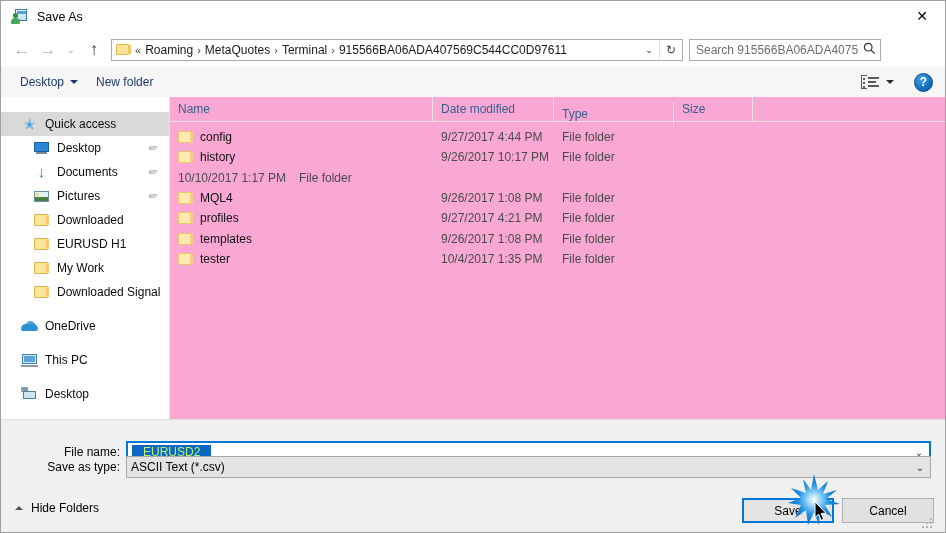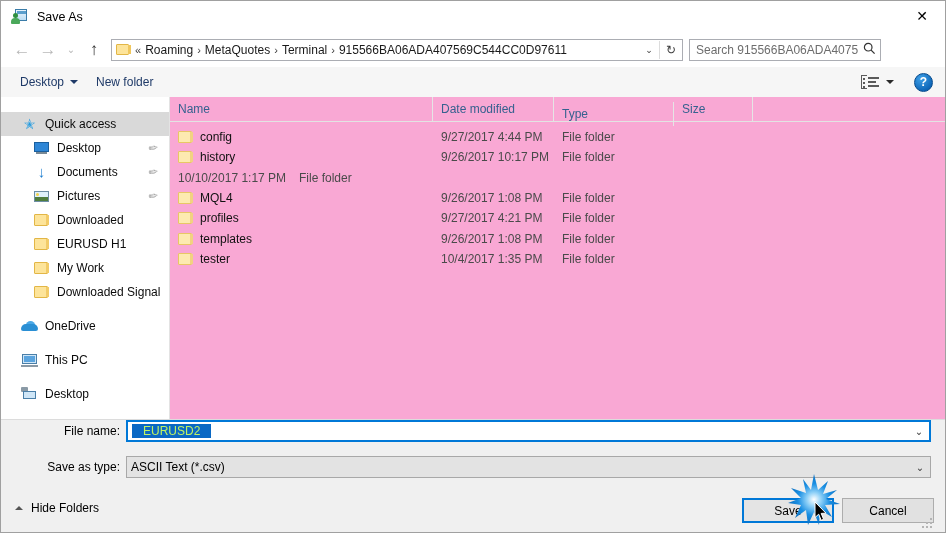"File name:" .form-row.r1 { top: 0 -> 21px }
